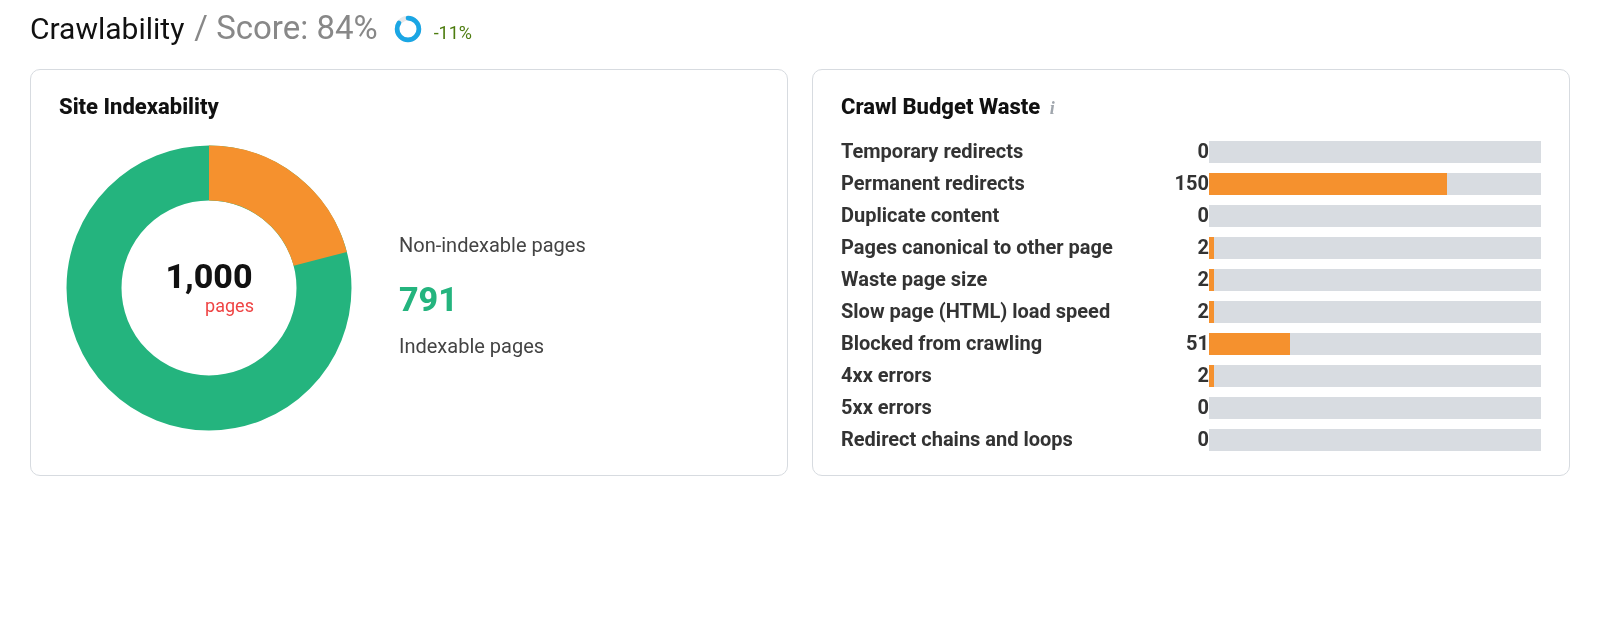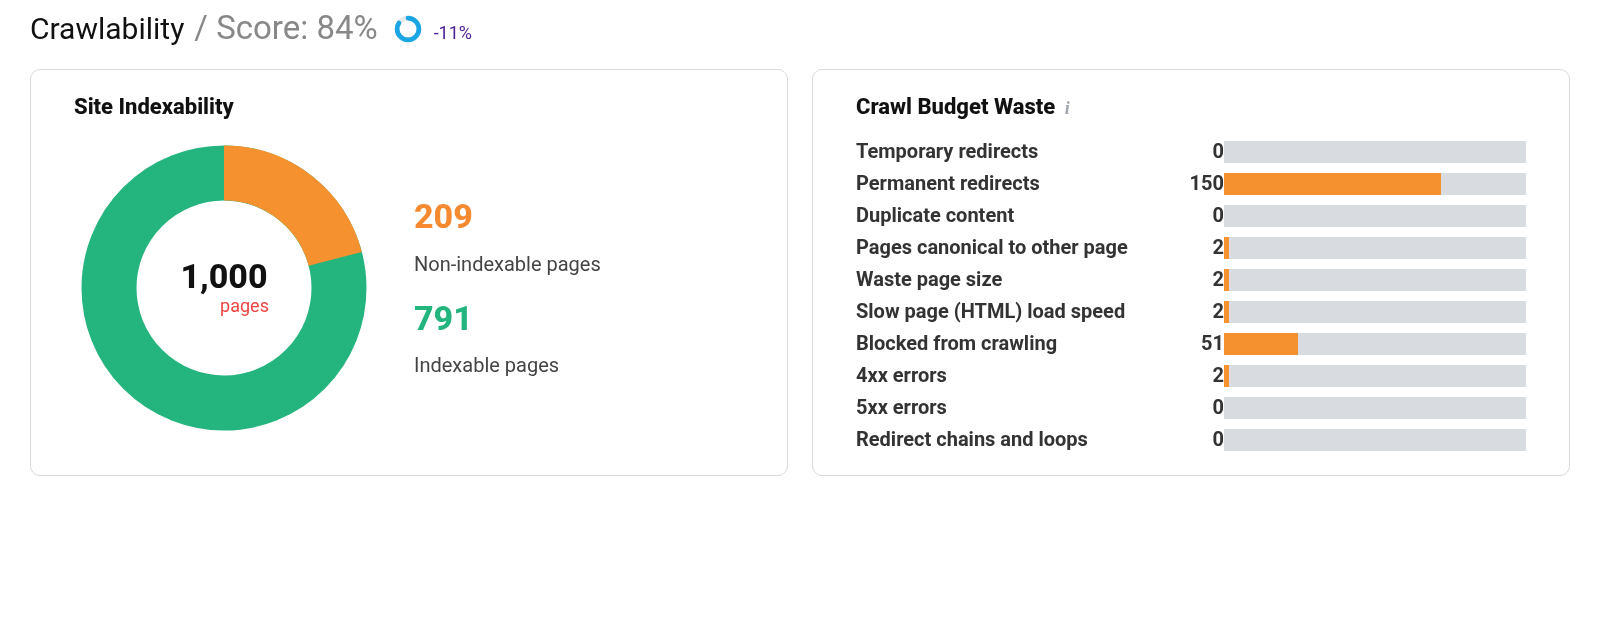"-11%" .score-delta { color: #4c1d95 -> #4d7c0f }
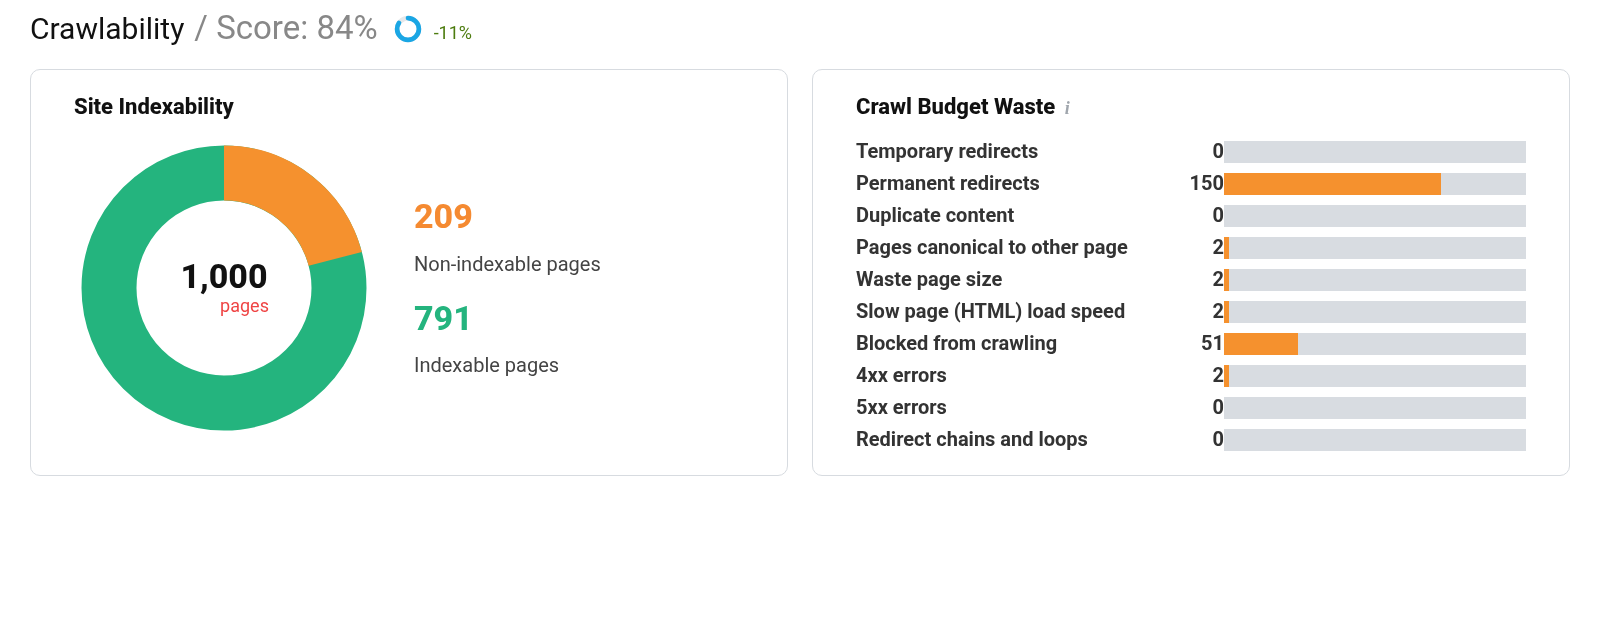"Site Indexability" .card { padding: 24px 43px -> 24px 28px }
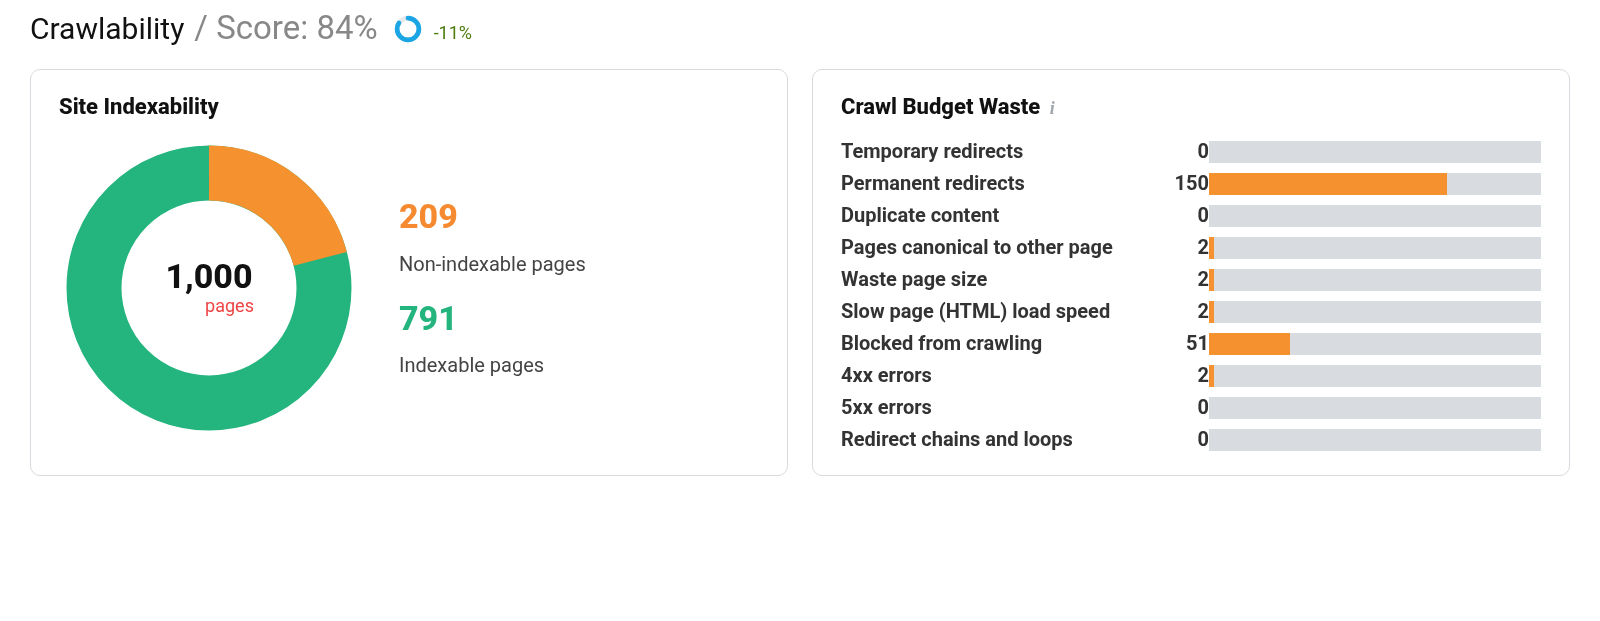"209" div.stat-value { html: <div>209</div> -> none }
